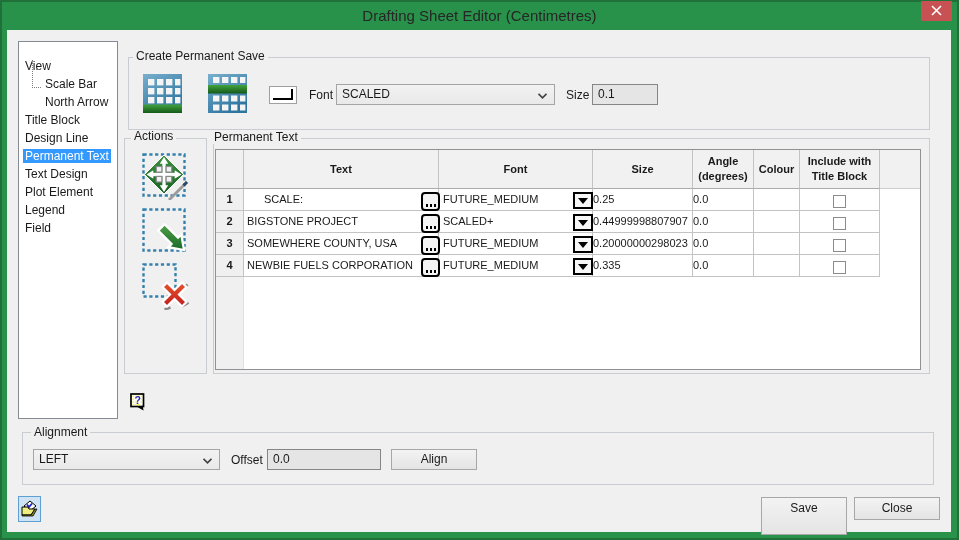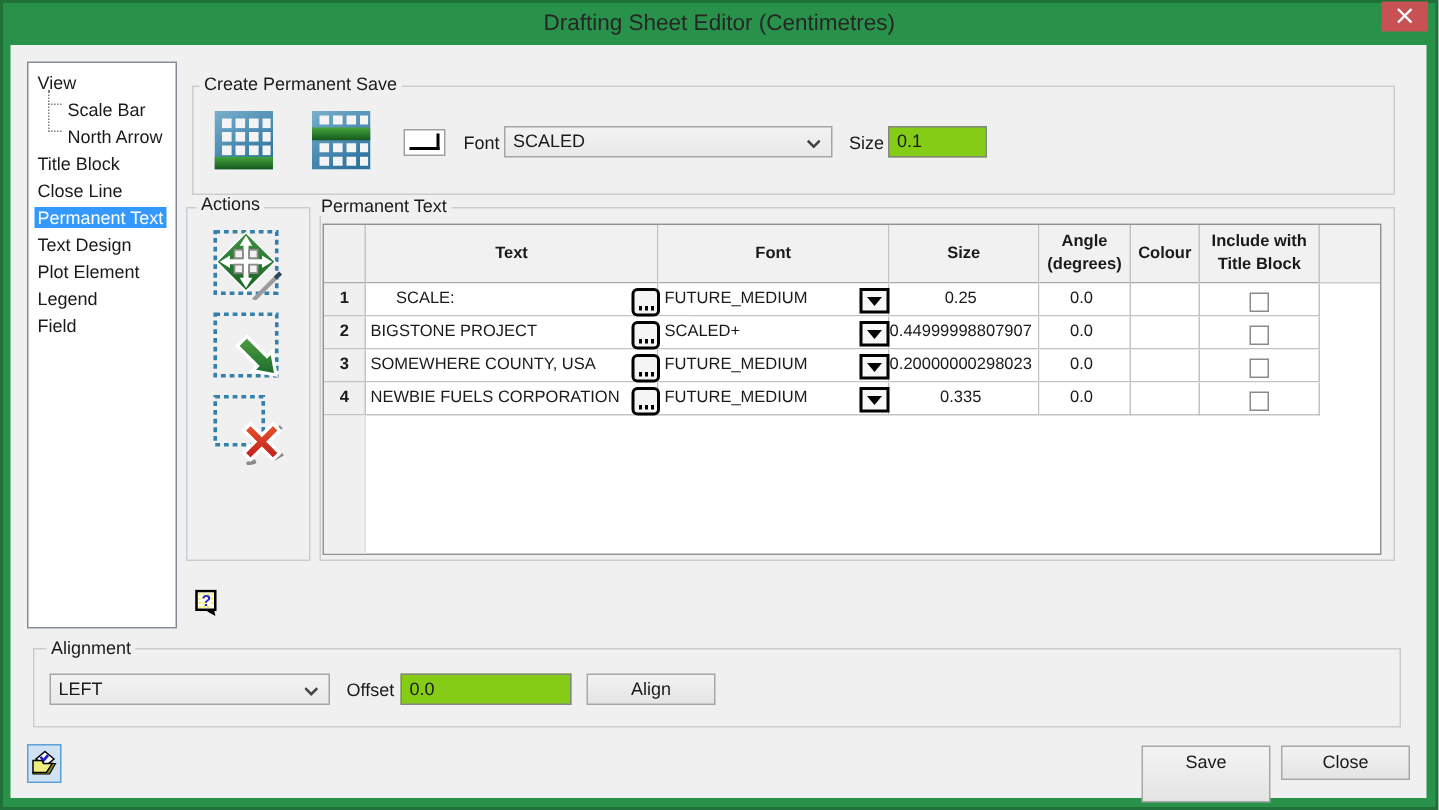"View" .tree { padding-top: 4px -> 15px }
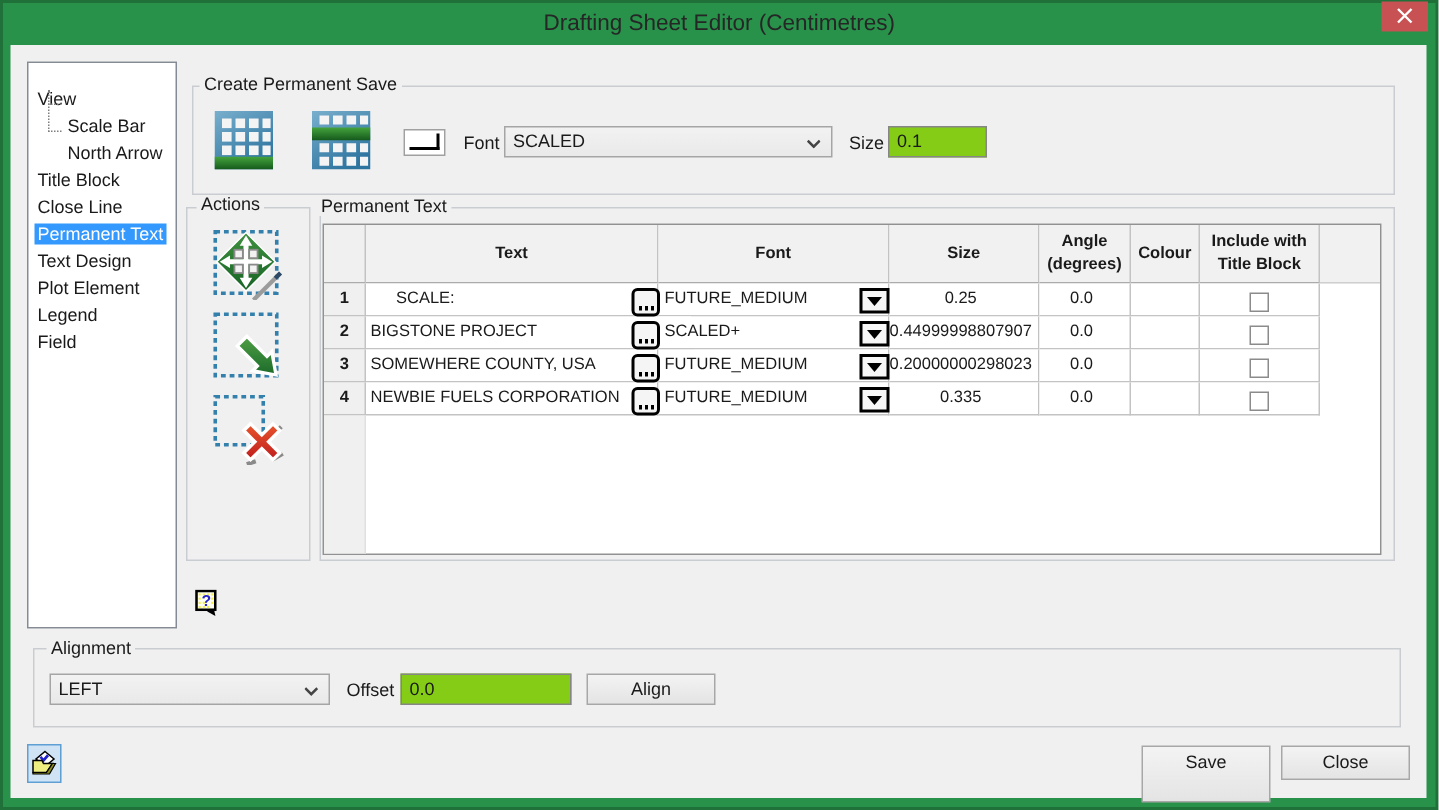"0.1" .inp { background: #84cc16 -> #e5e5e5 }
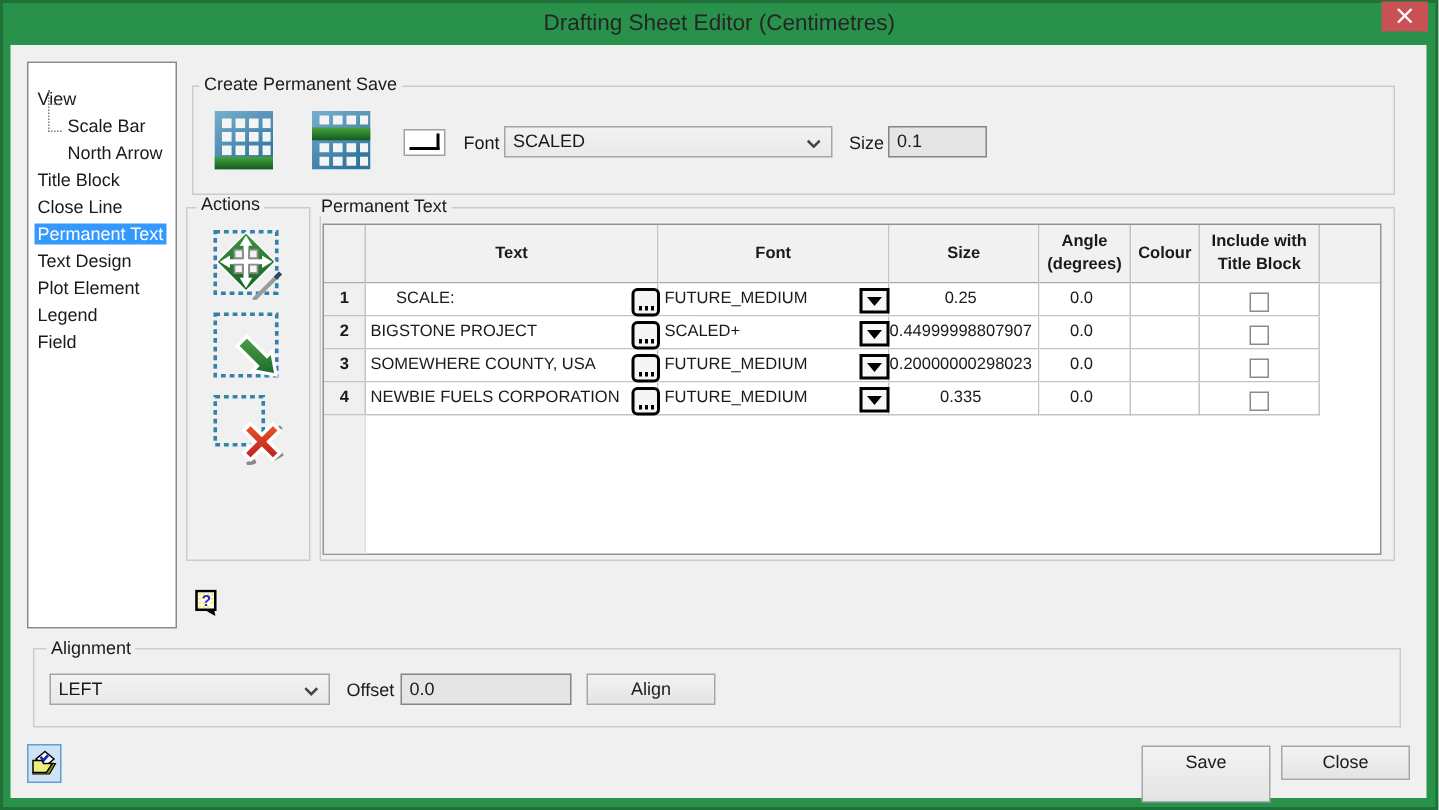"Close Line" div.ti { text: Close -> Design }
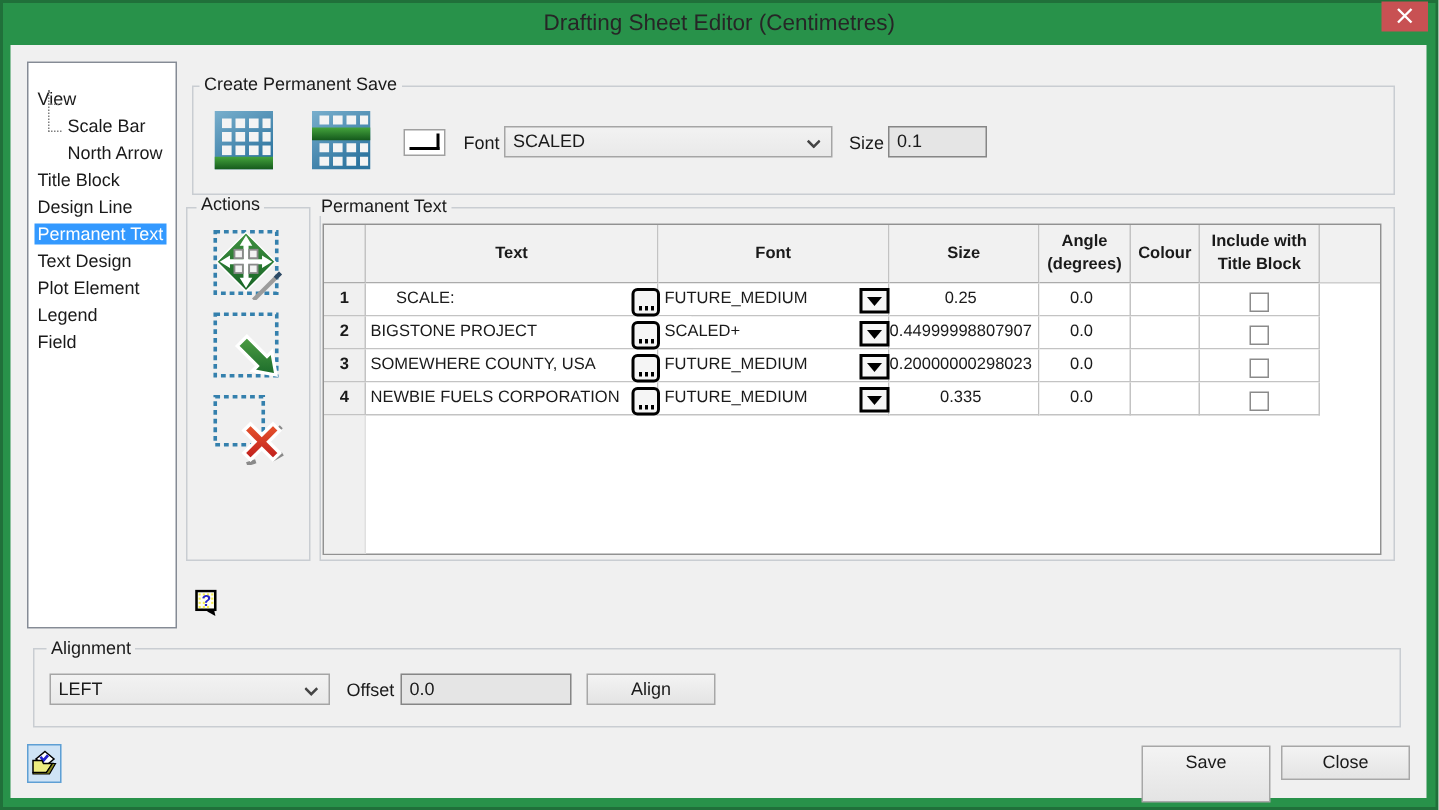"0.25" .num { text-align: center -> left }
